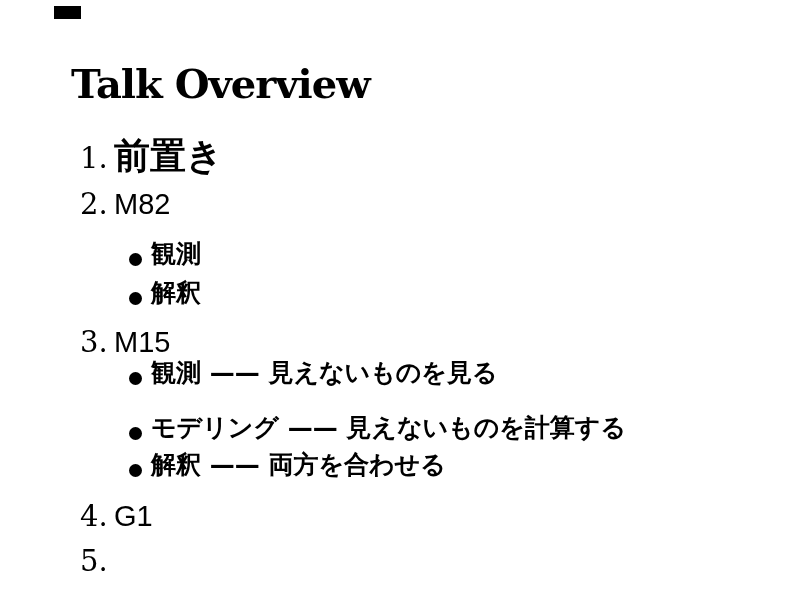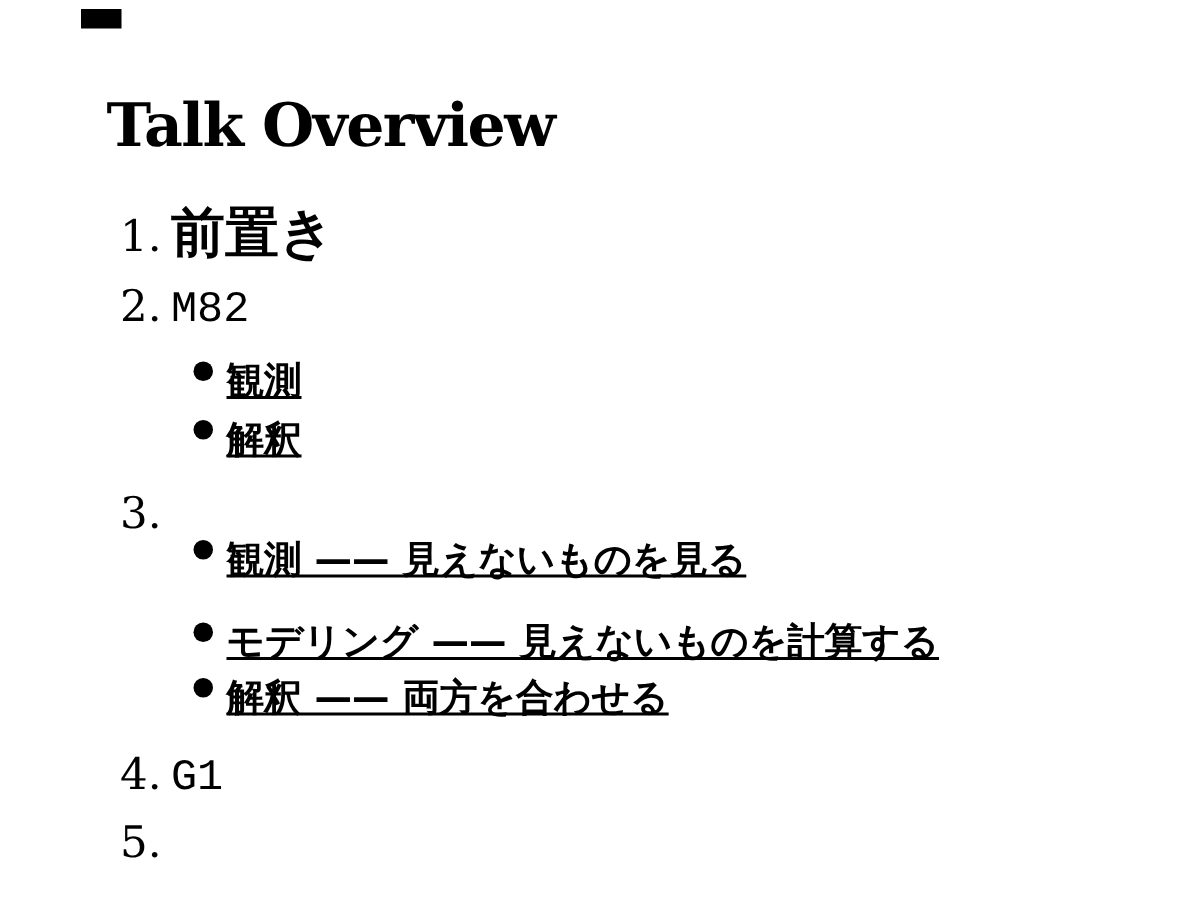"M82" .label-latin { font-family: Liberation Mono, monospace -> Liberation Sans, sans-serif }
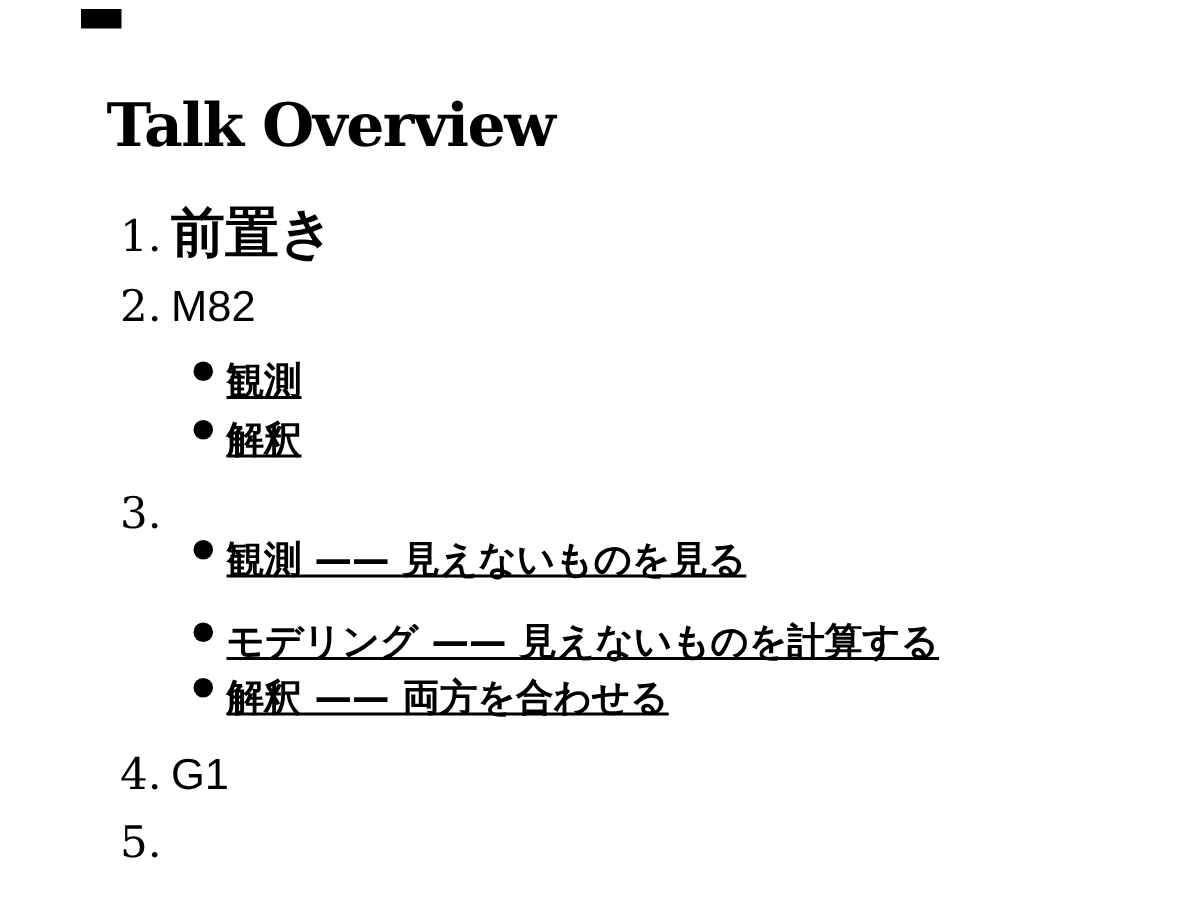"観測" .l2 { align-items: flex-start -> flex-end; text-decoration: underline -> none }
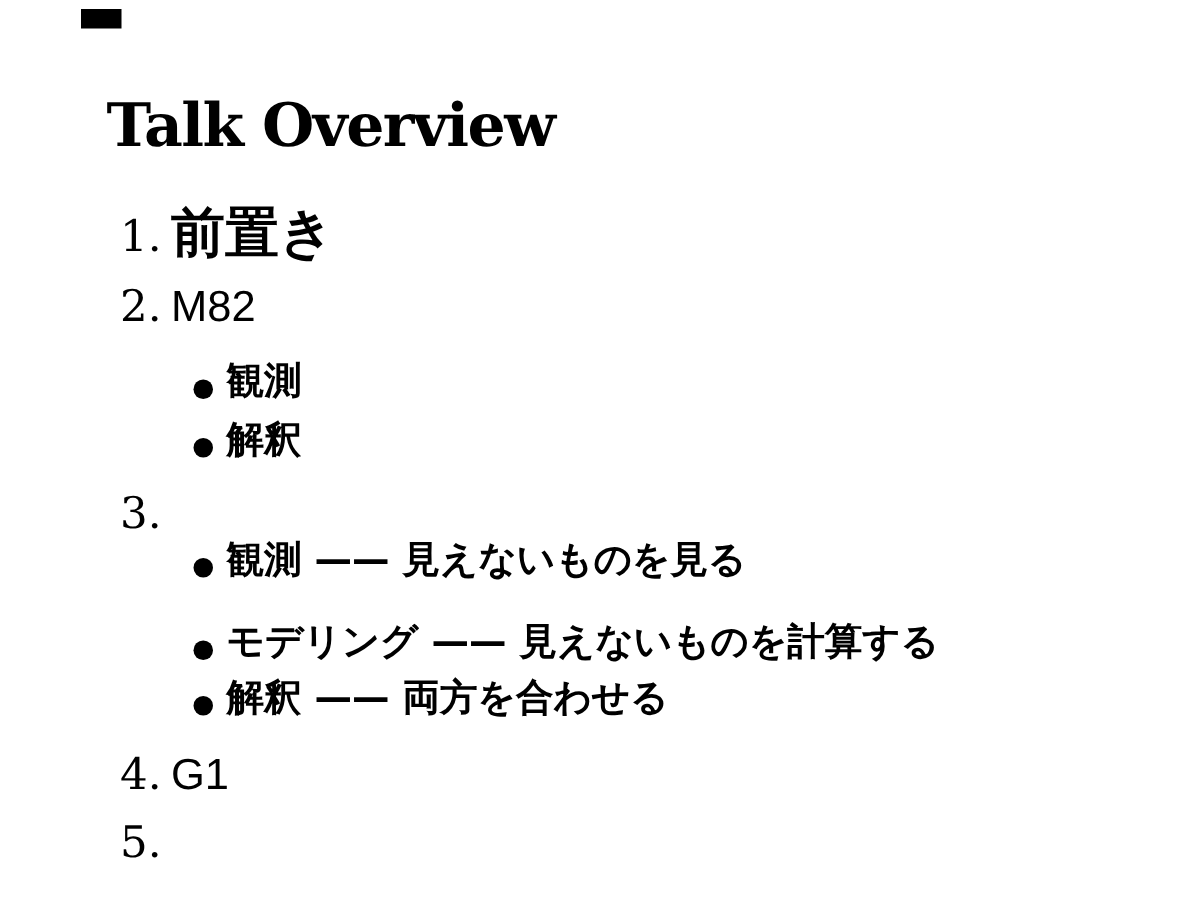"M15" span.label-latin { html: none -> <span>M15</span> }
